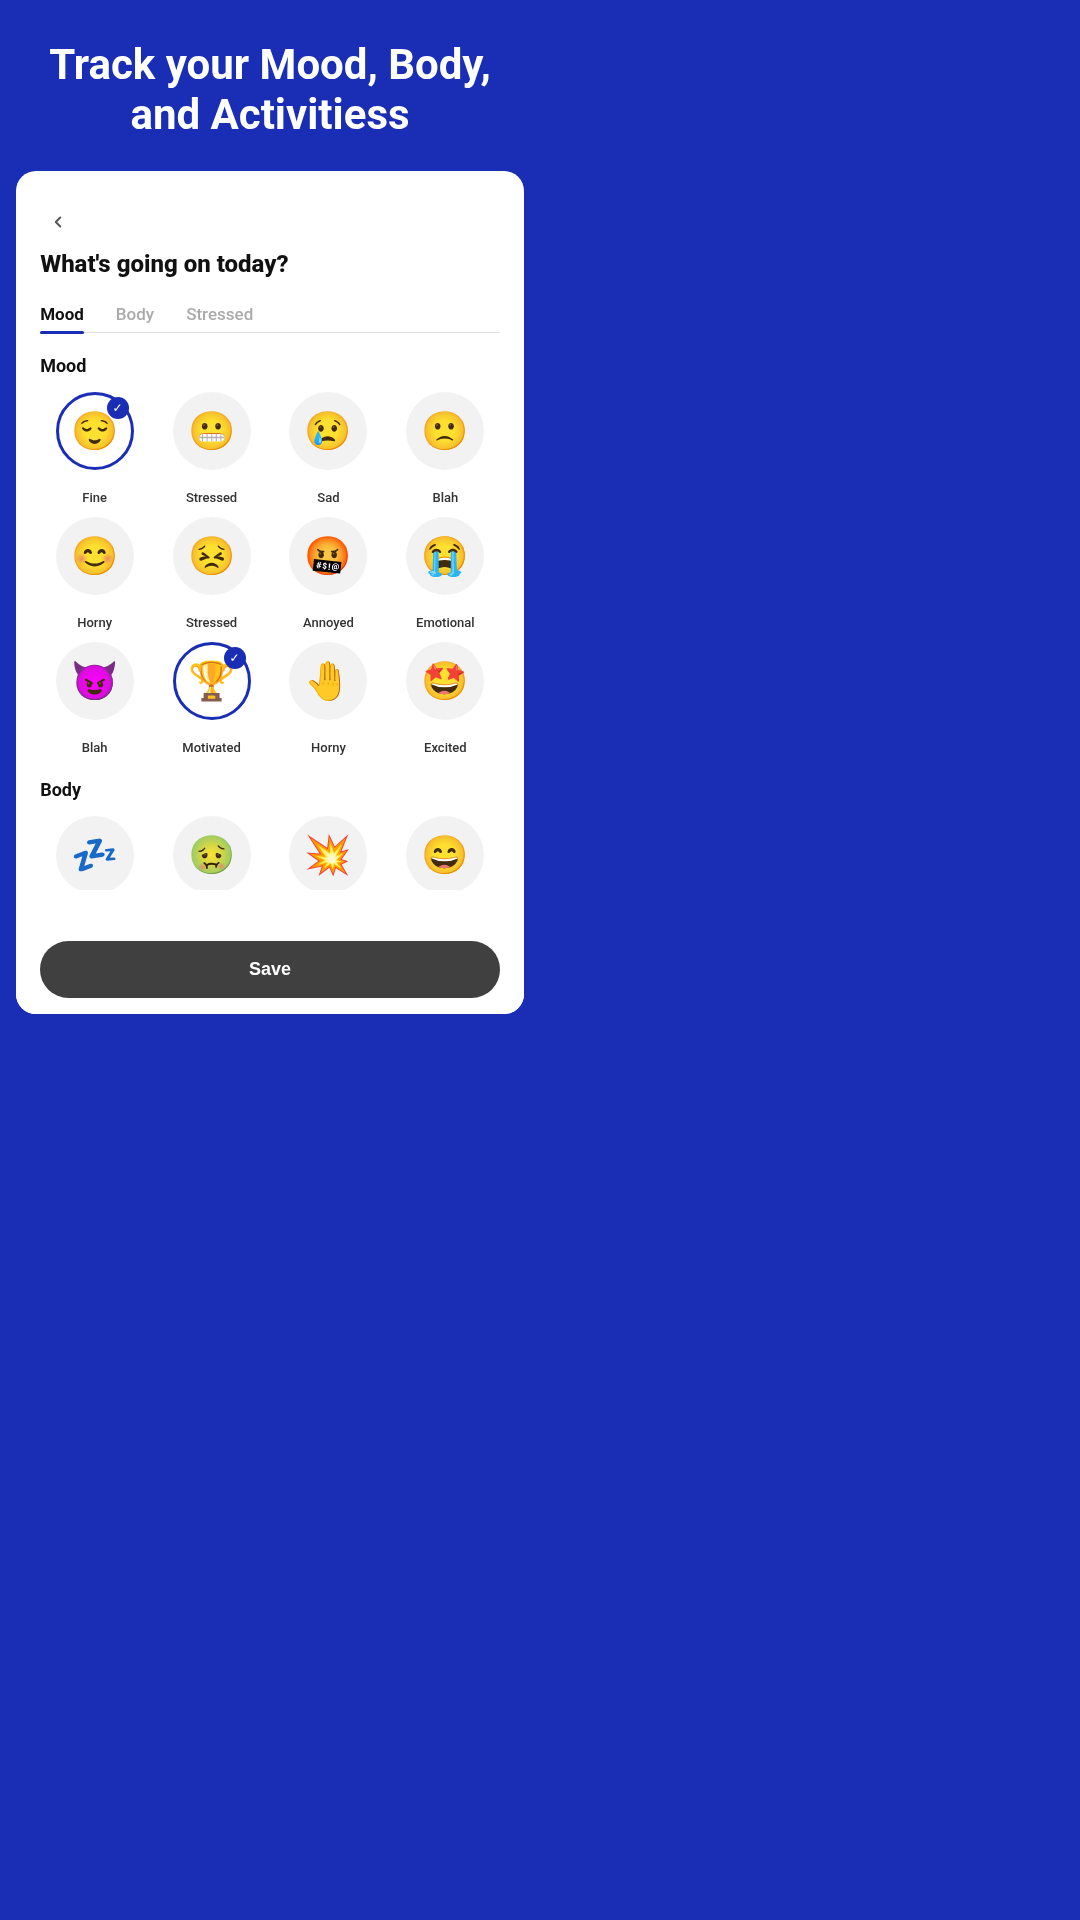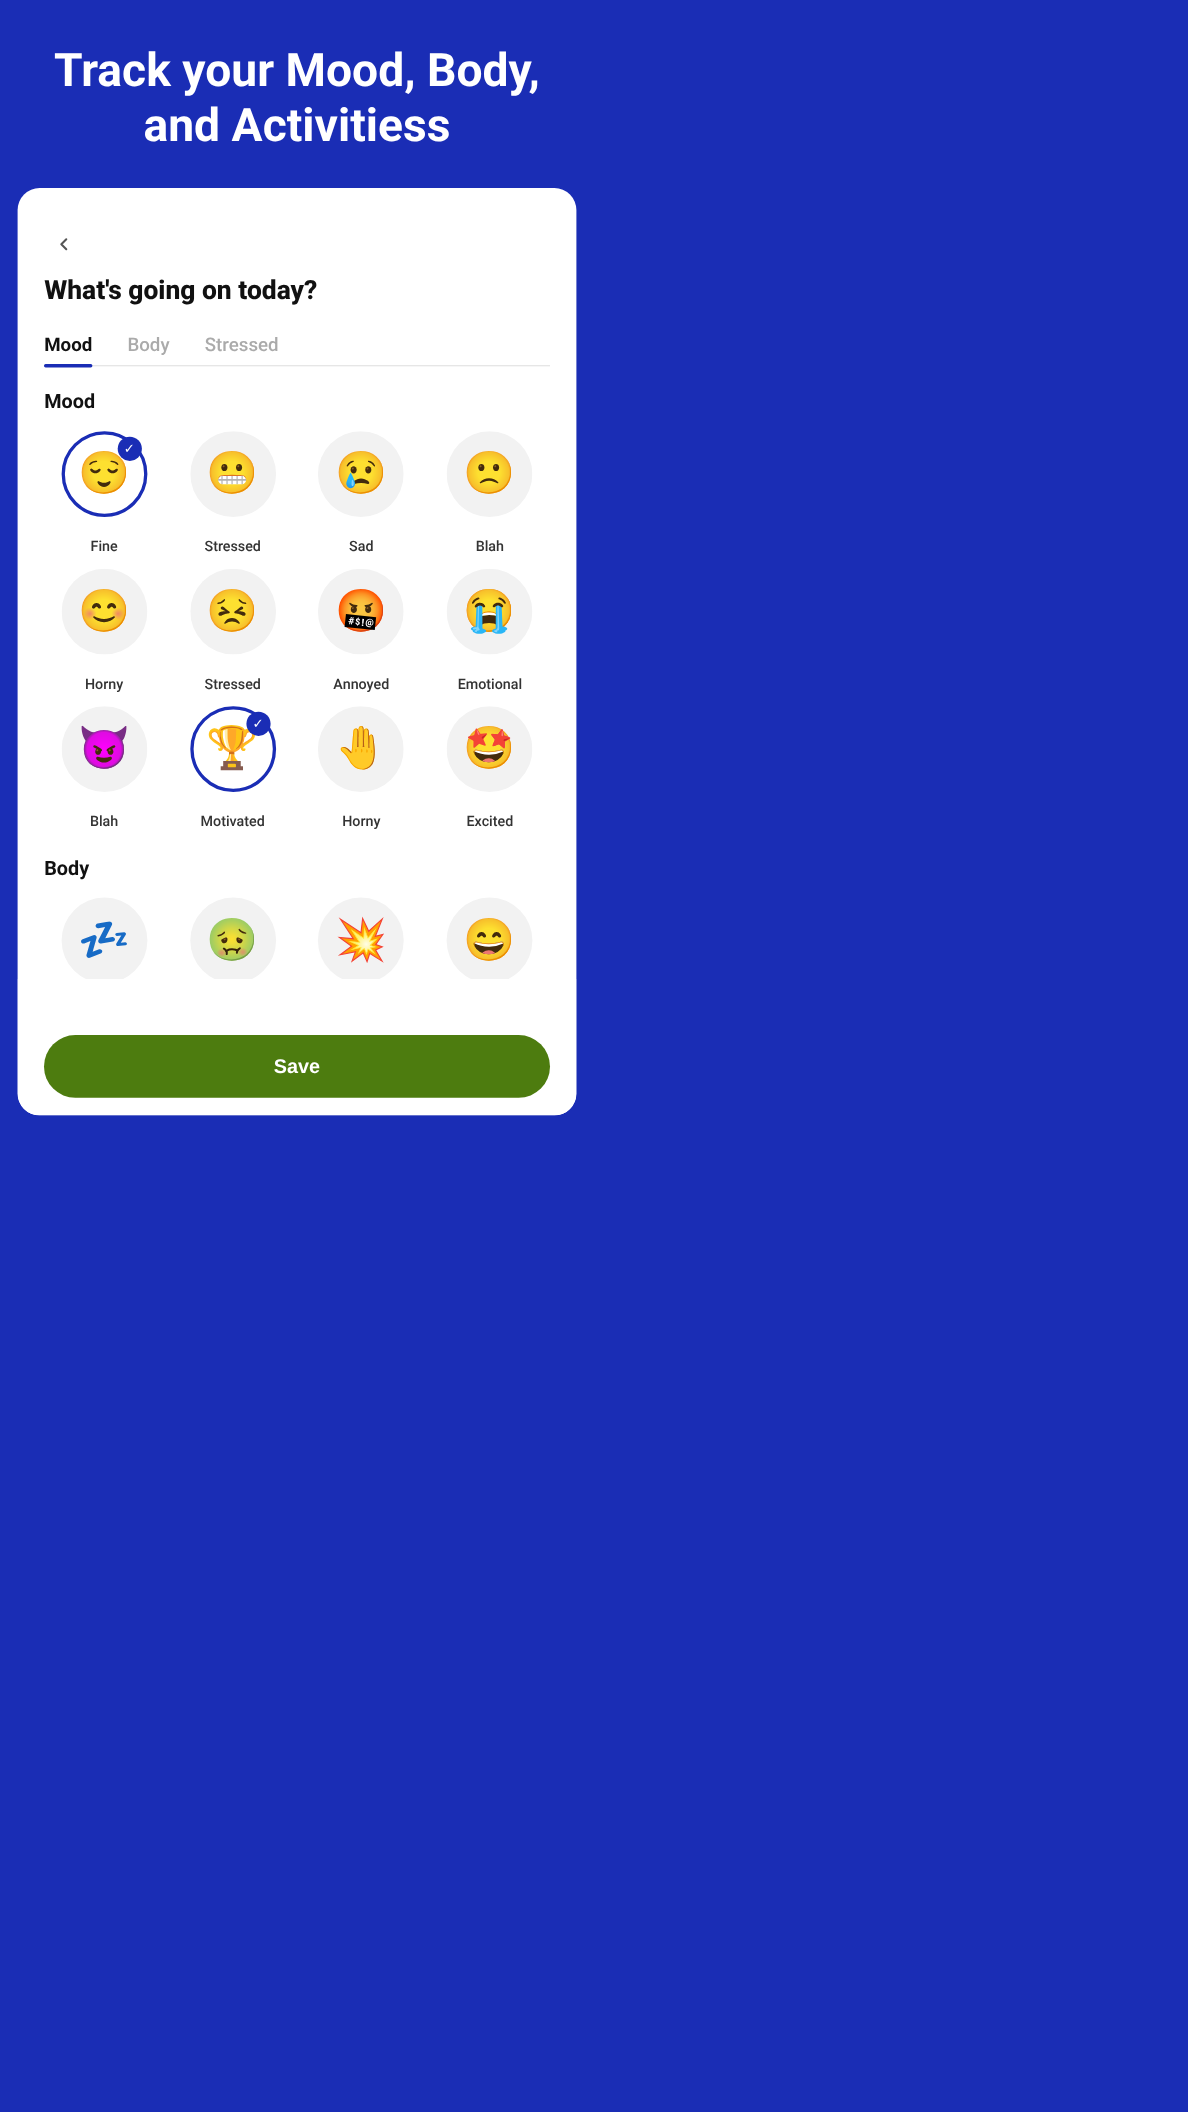"Save" .save-btn { background: #4d7c0f -> #404040 }
